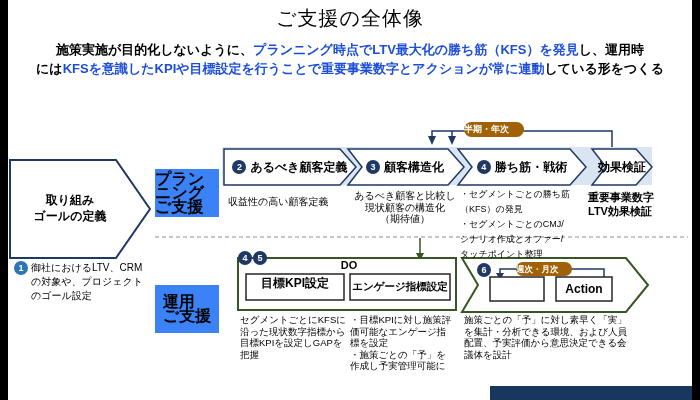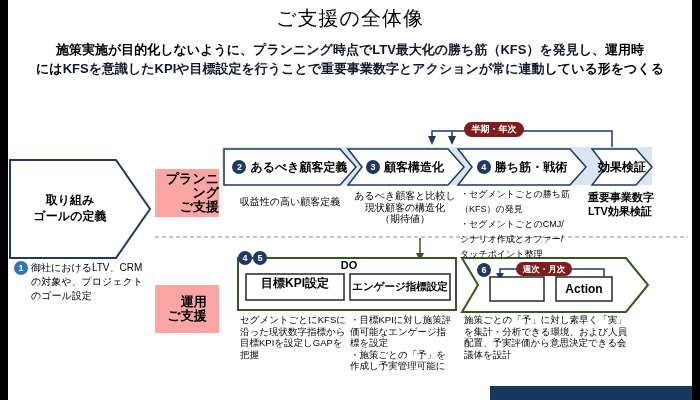"プランニング時点でLTV最大化の勝ち筋（KFS）を発見" .red { color: #0f172a -> #1d4ed8 }
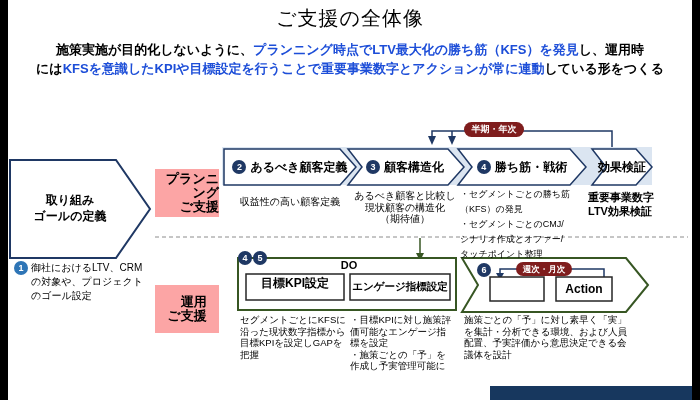"半期・年次" .pill { background: #7f1d1d -> #a16207; text-align: center -> none }
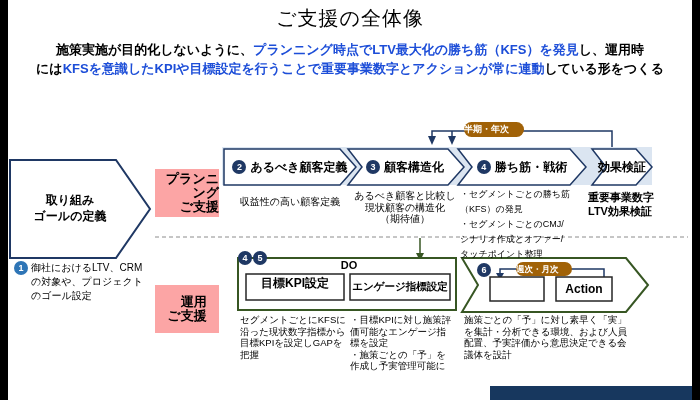"プランニング" .rowlab { background: #fca5a5 -> #3b82f6; font-size: 13px -> 16px; text-align: right -> left }
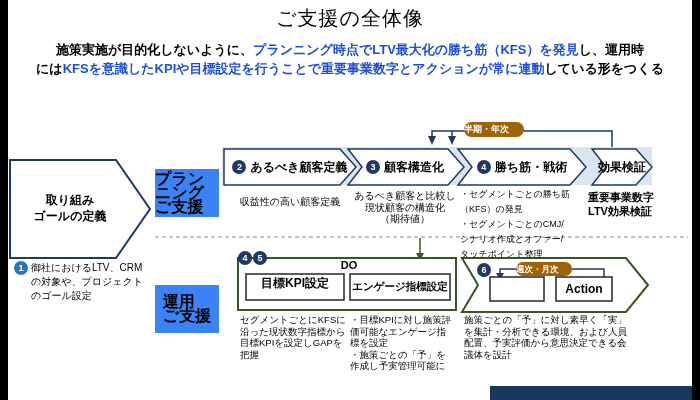"収益性の高い顧客定義" div.abs { text-align: center -> left }
